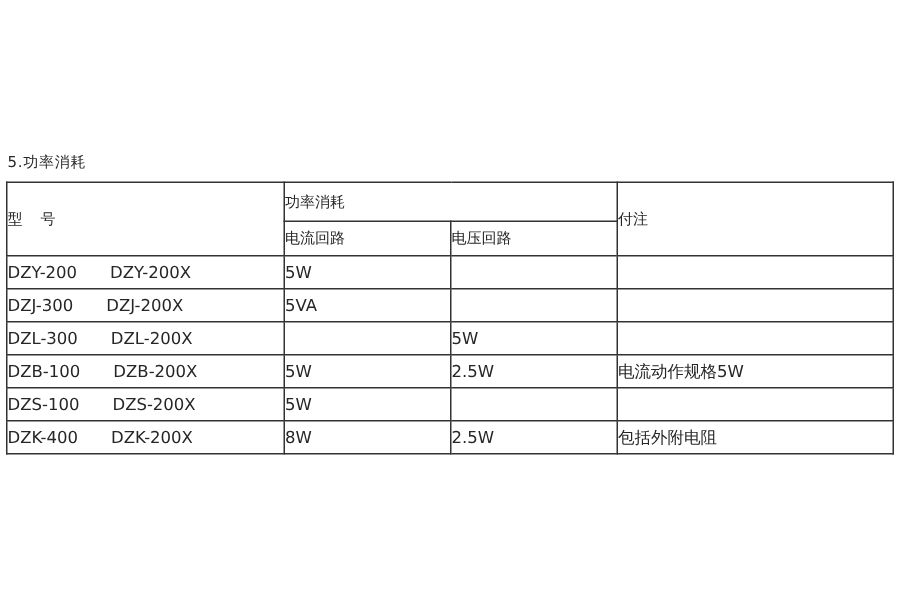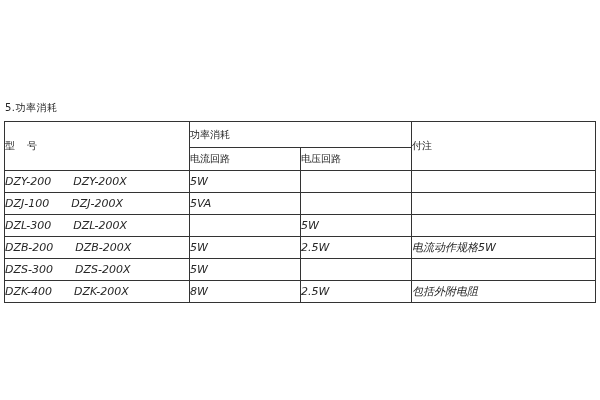"DZY-200 DZY-200X" .row-data { font-style: italic -> none }
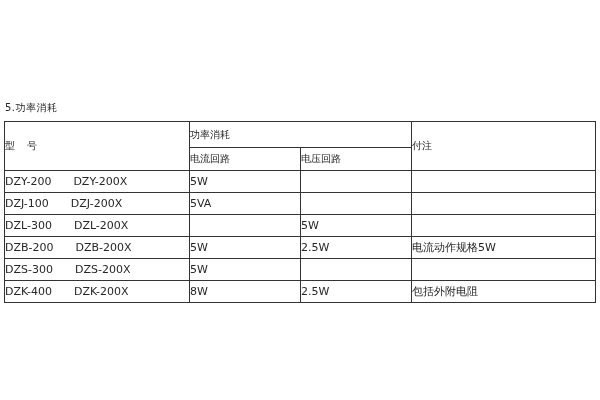"DZJ-100" span { text: DZJ-100 -> DZJ-300 }
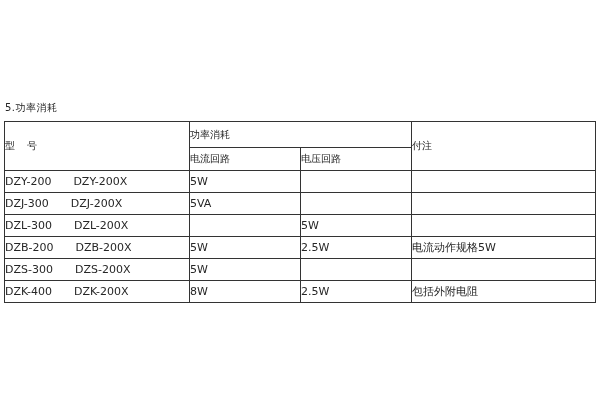"DZB-200" span { text: DZB-200 -> DZB-100 }
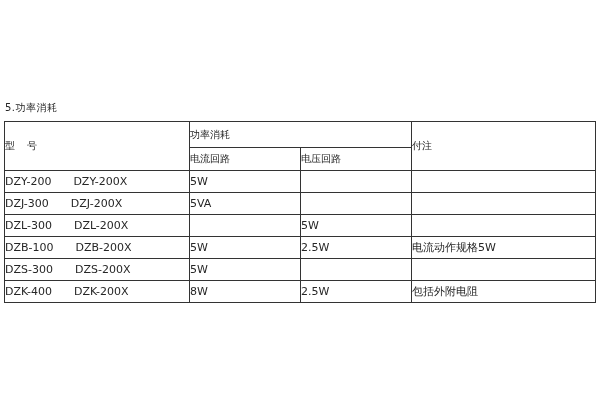"DZS-300" span { text: DZS-300 -> DZS-100 }
